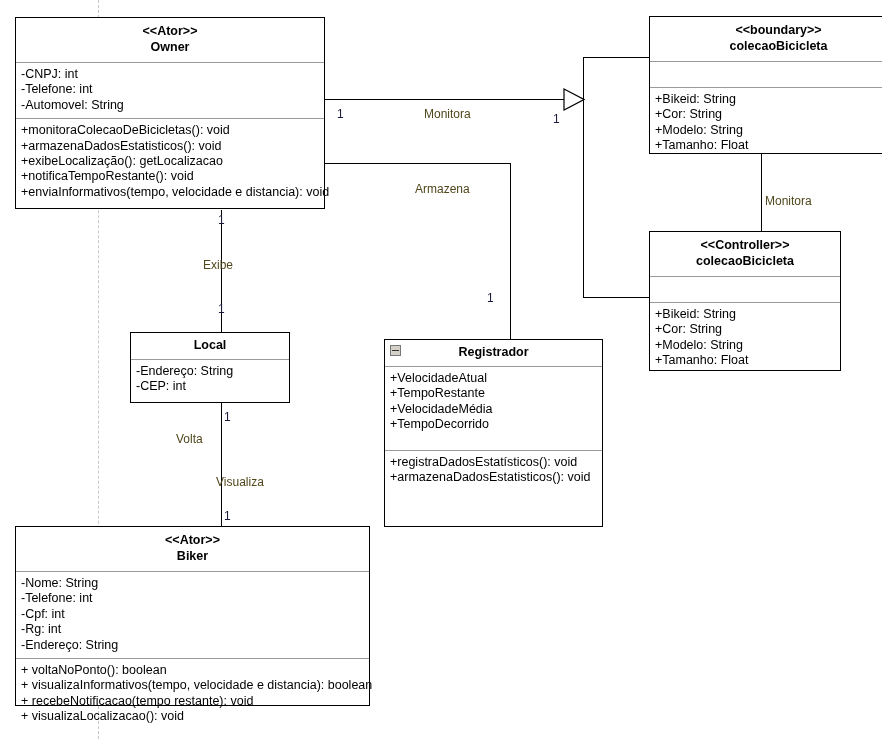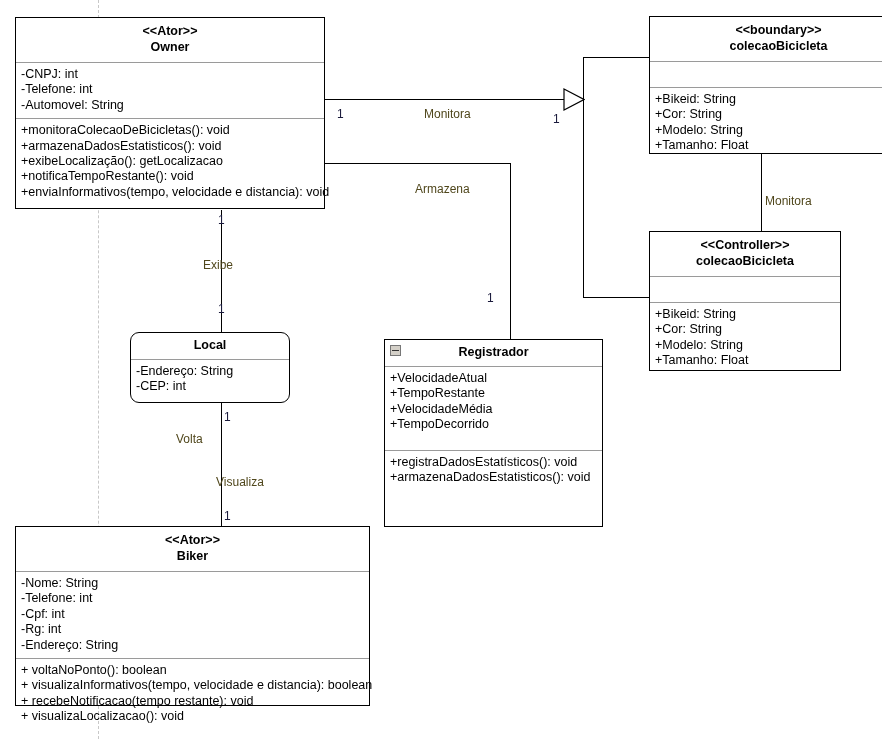"Local" div.uml-class { border-radius: 9px -> none }
